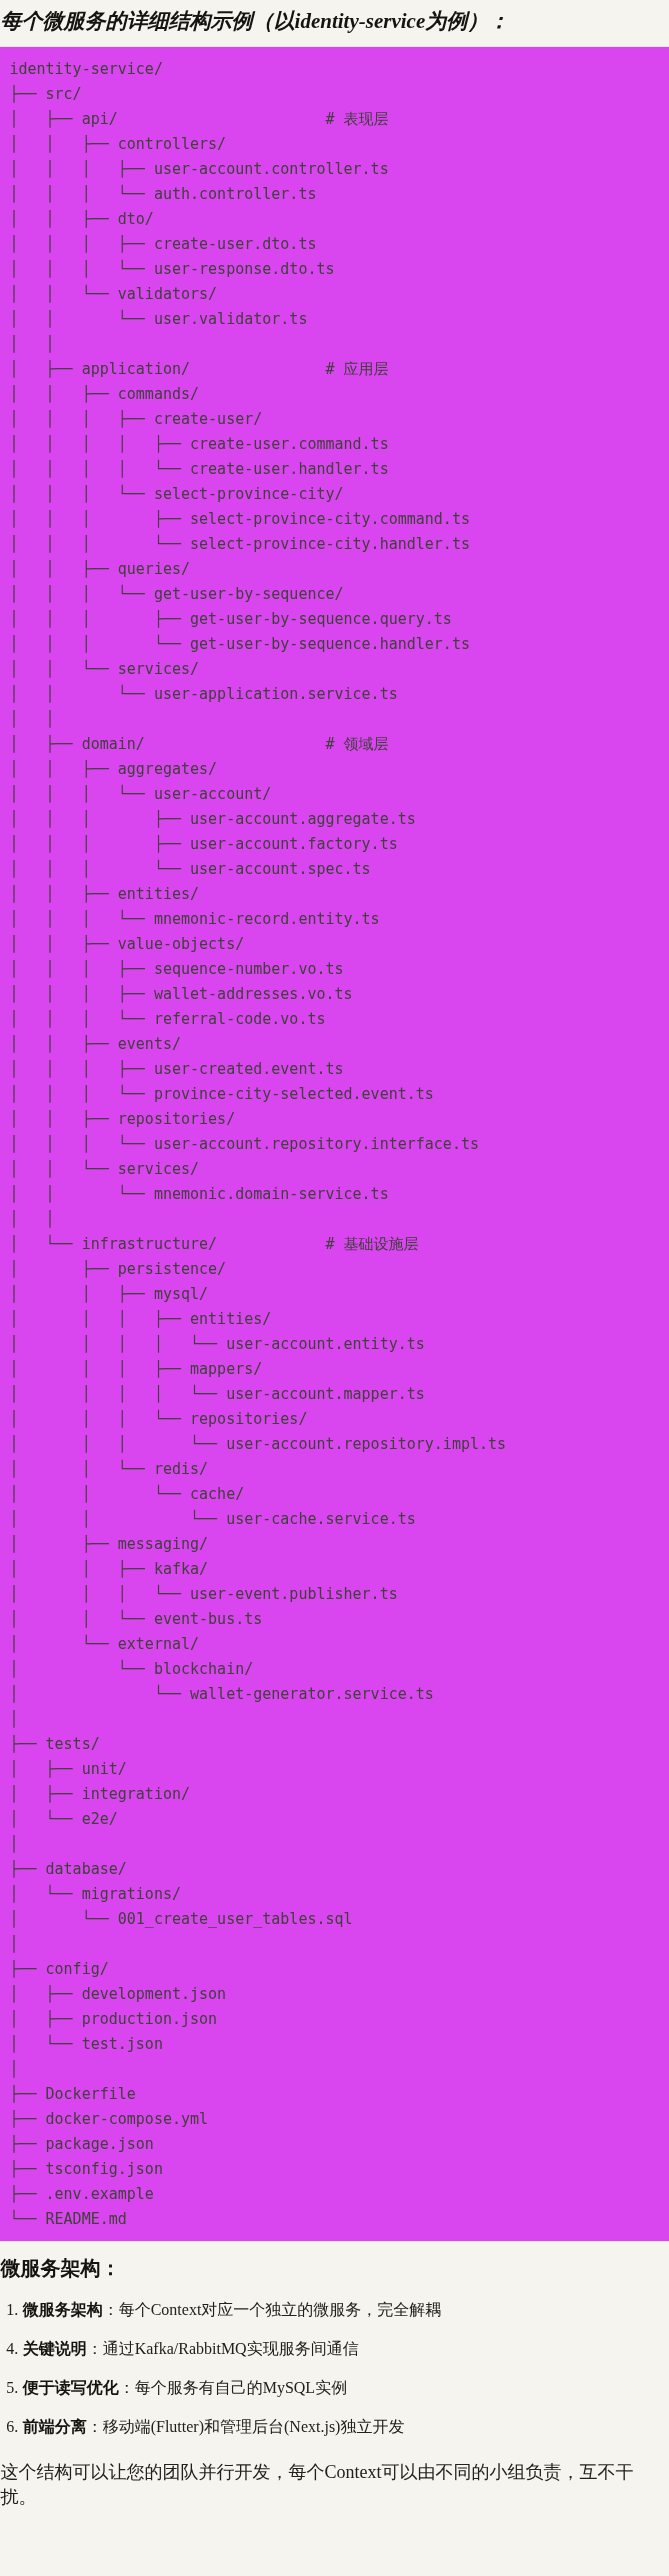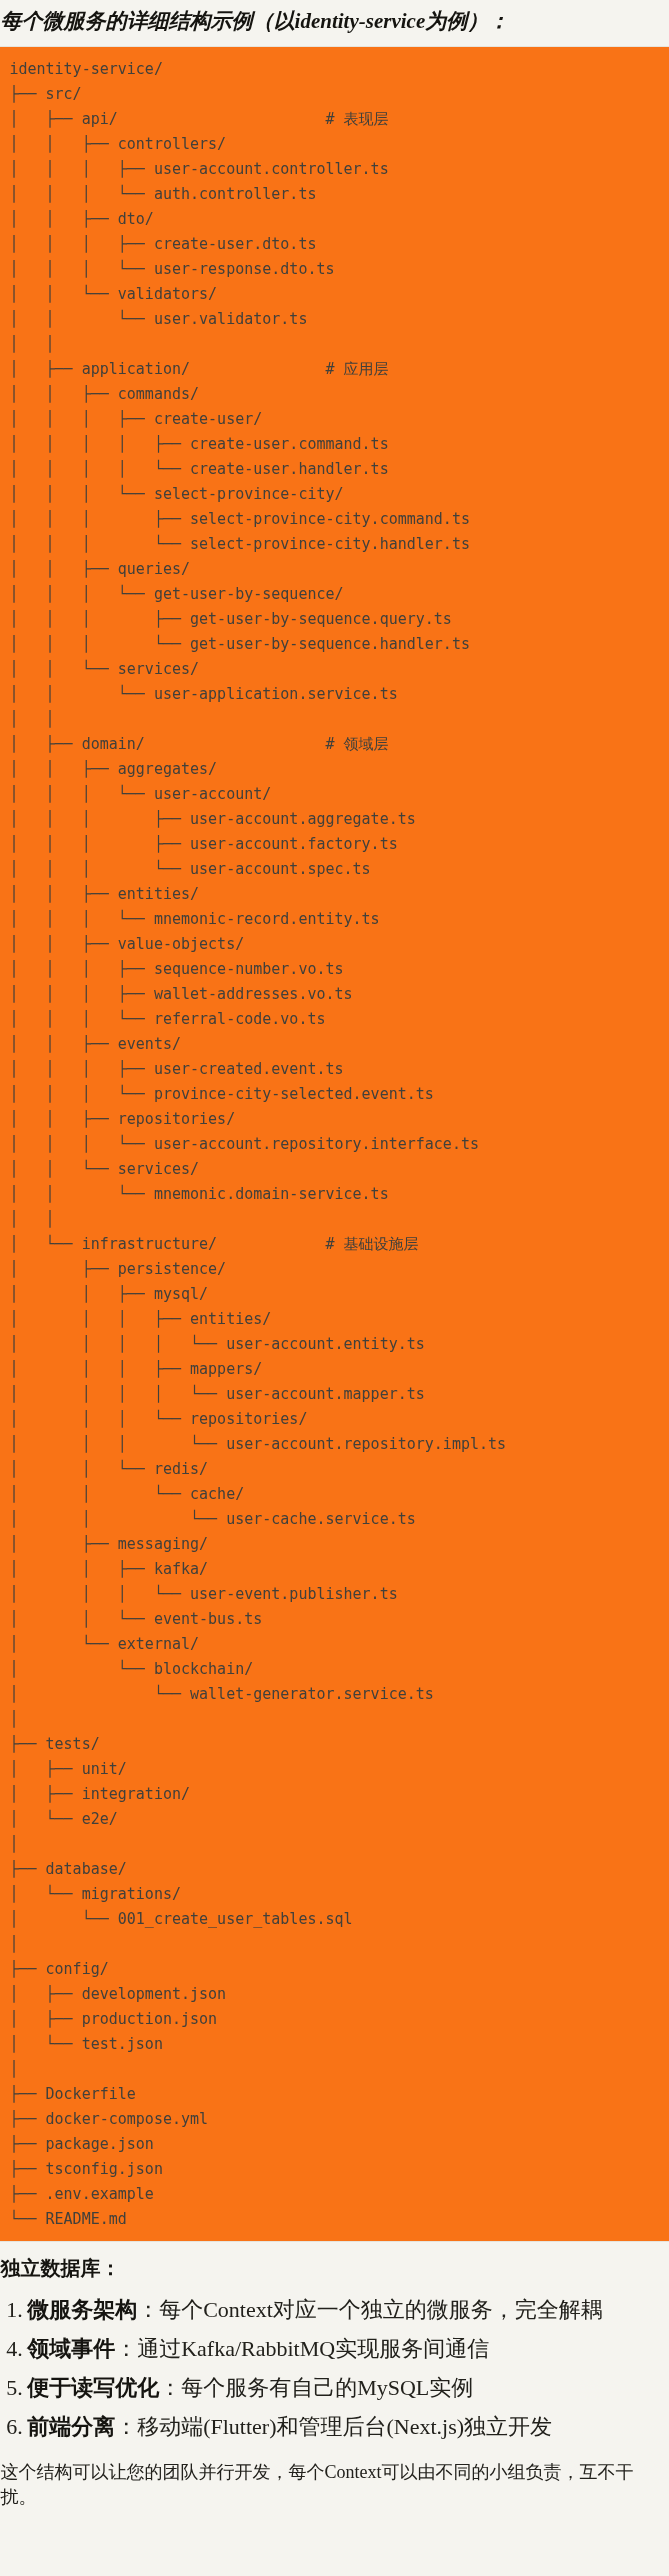"identity-service/" .code-block { background: #f97316 -> #d946ef }
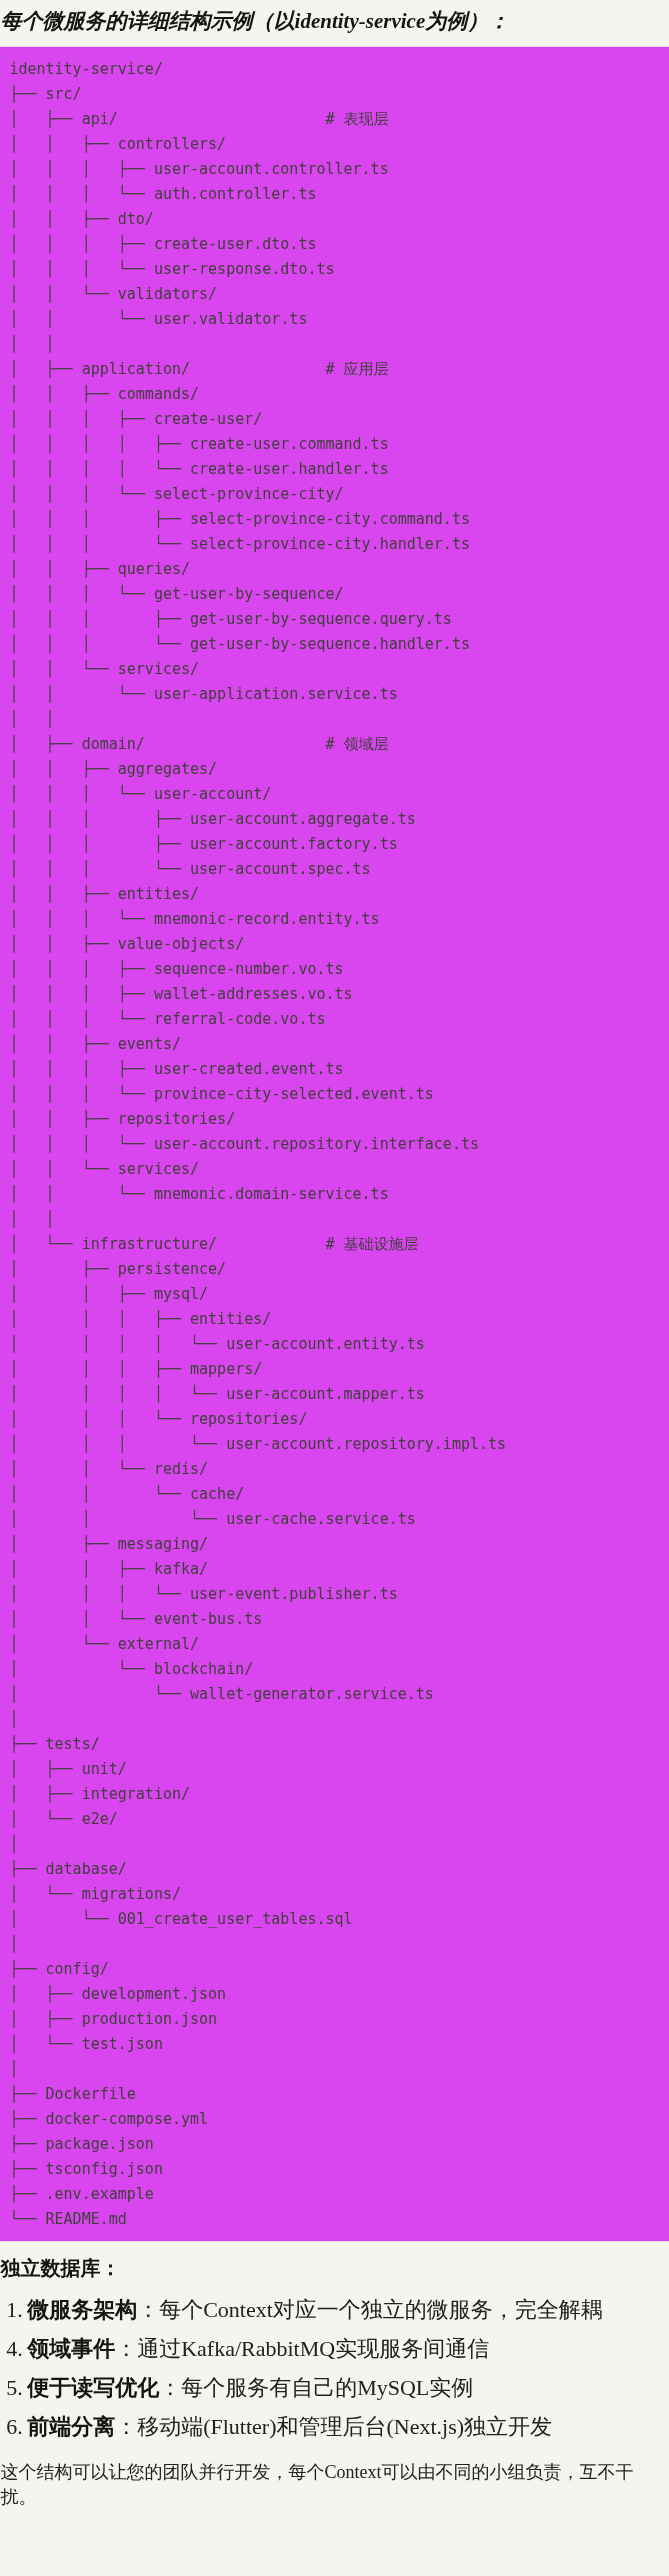"独立数据库：" h2.notes-heading { text: 独立数据库 -> 微服务架构 }
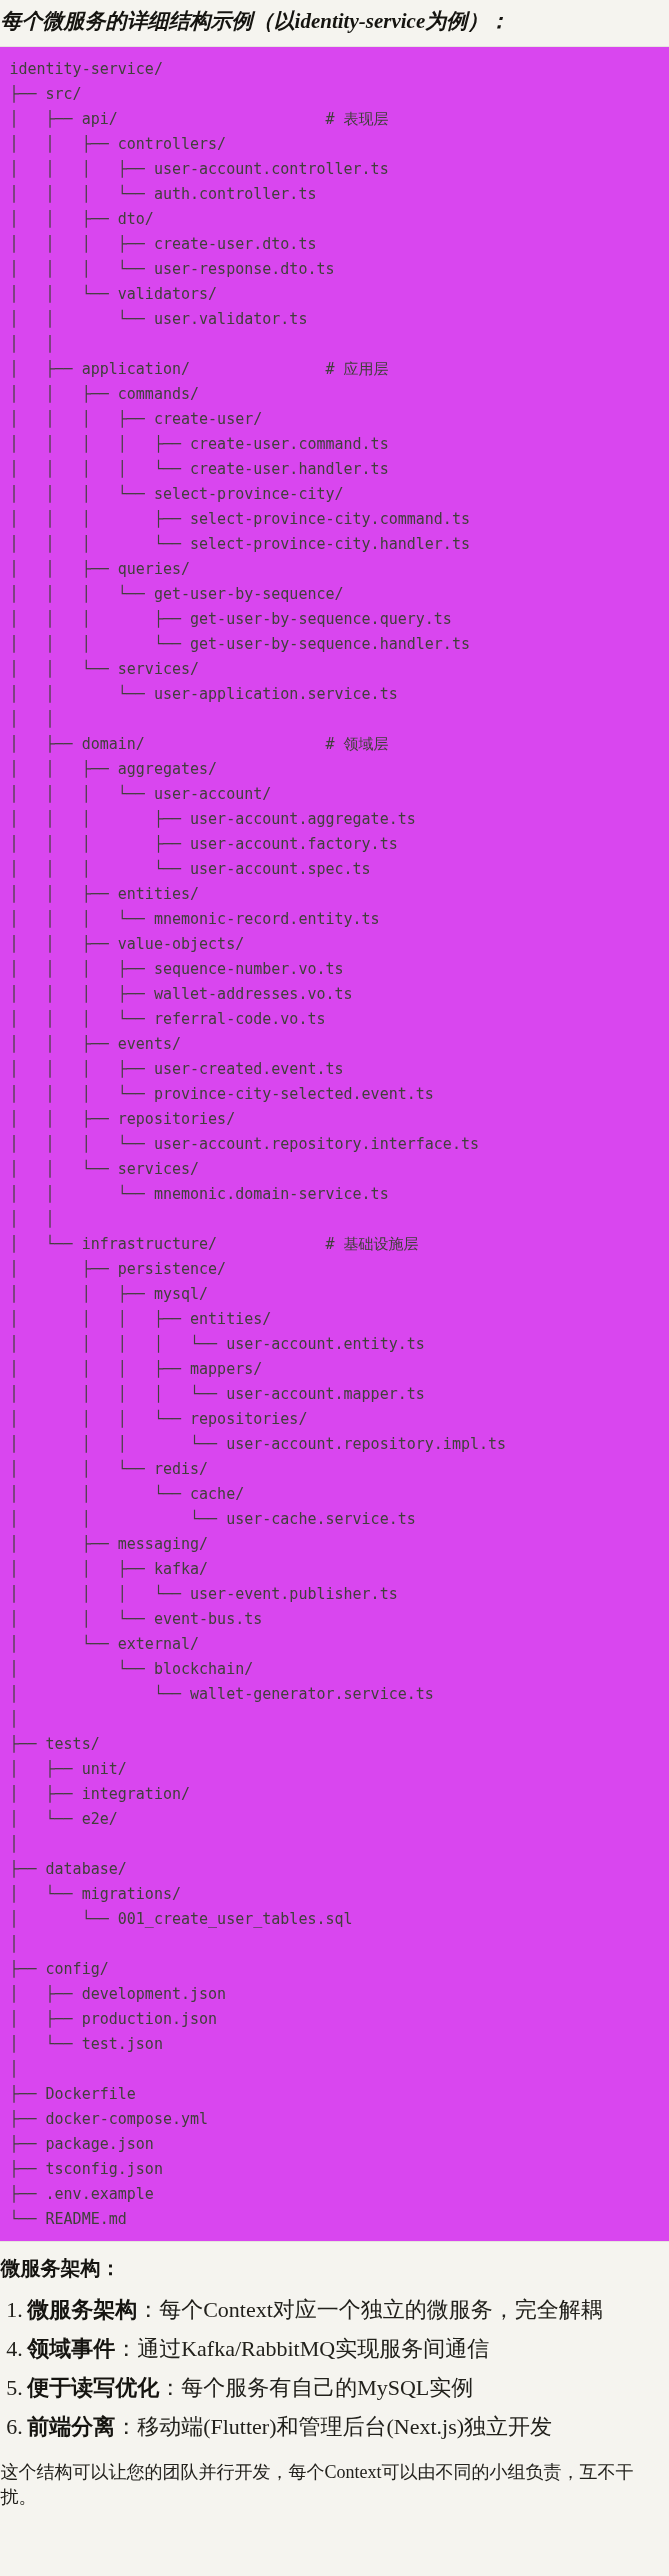"1. 微服务架构：每个Context对应一个独立的微服务，完全解耦" .note-item { font-size: 22px -> 16px }
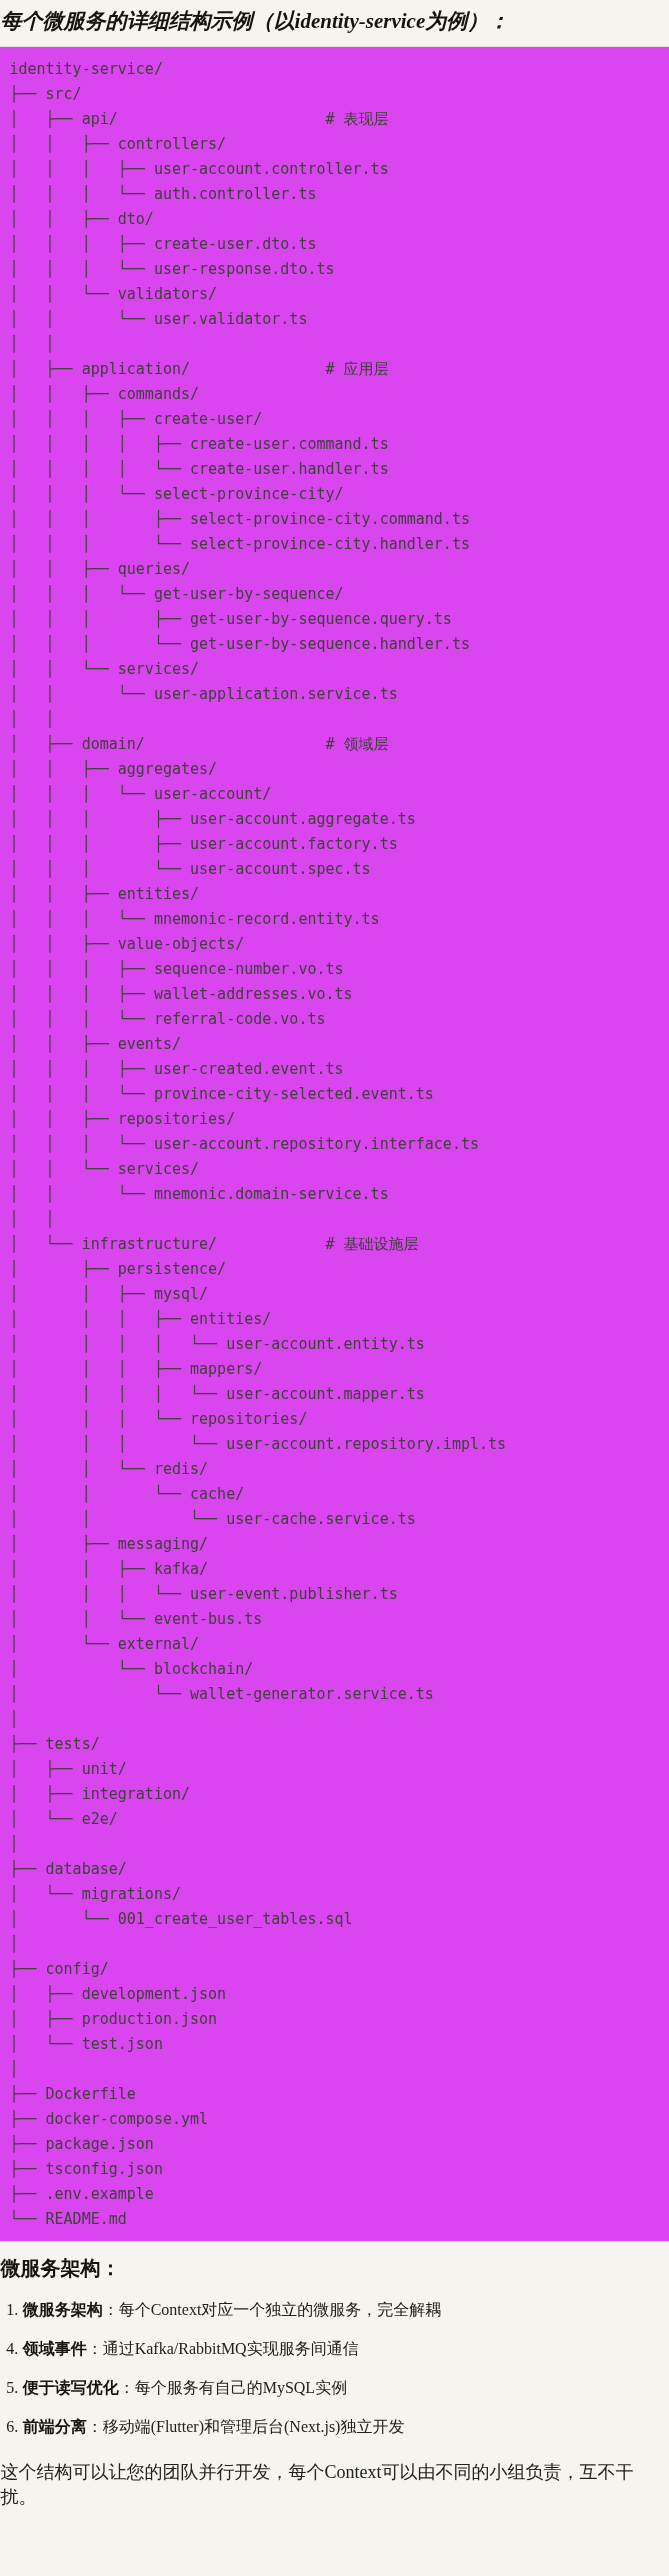"领域事件" span.note-label { text: 领域事件 -> 关键说明 }
